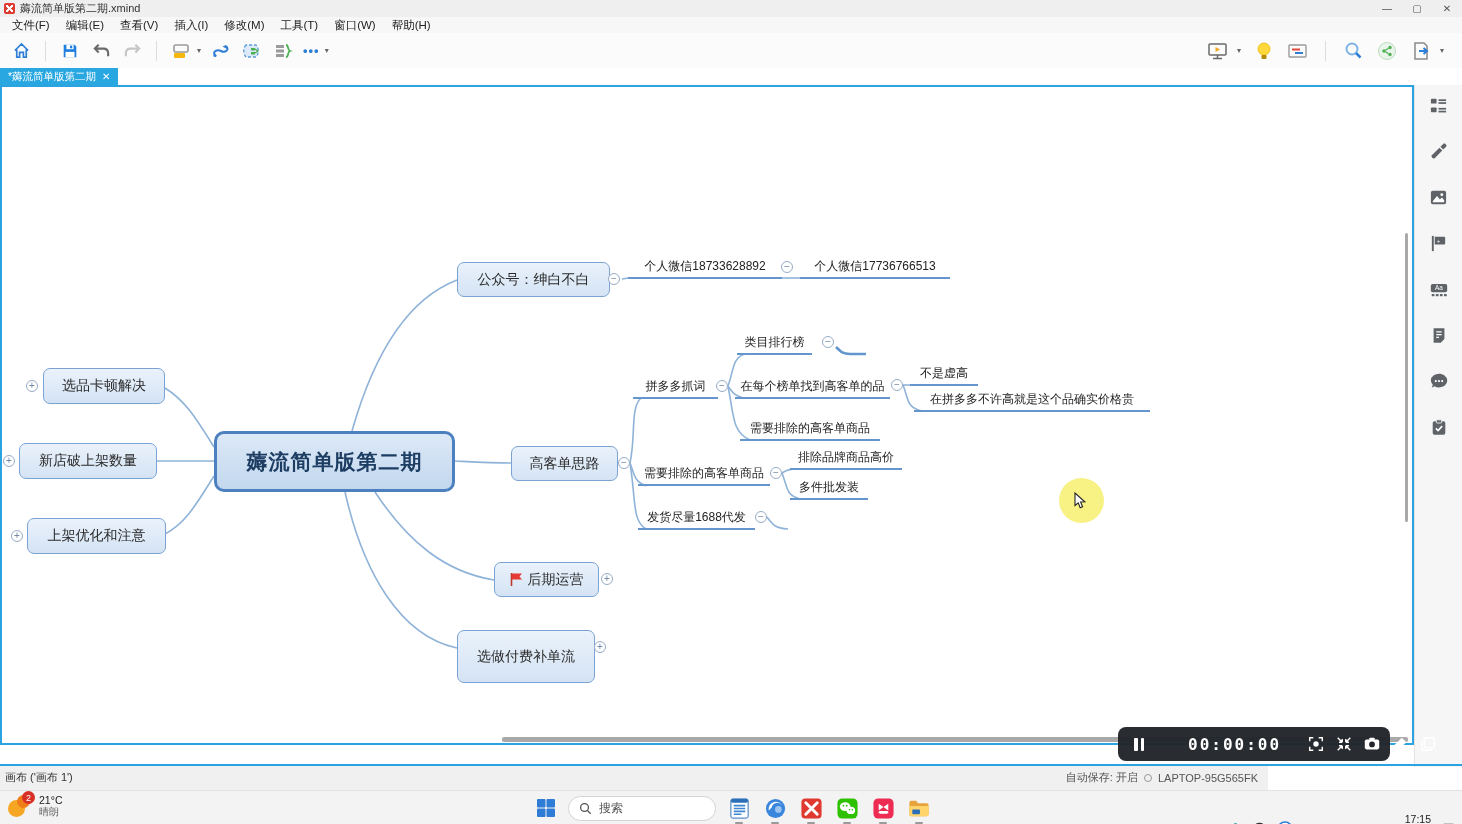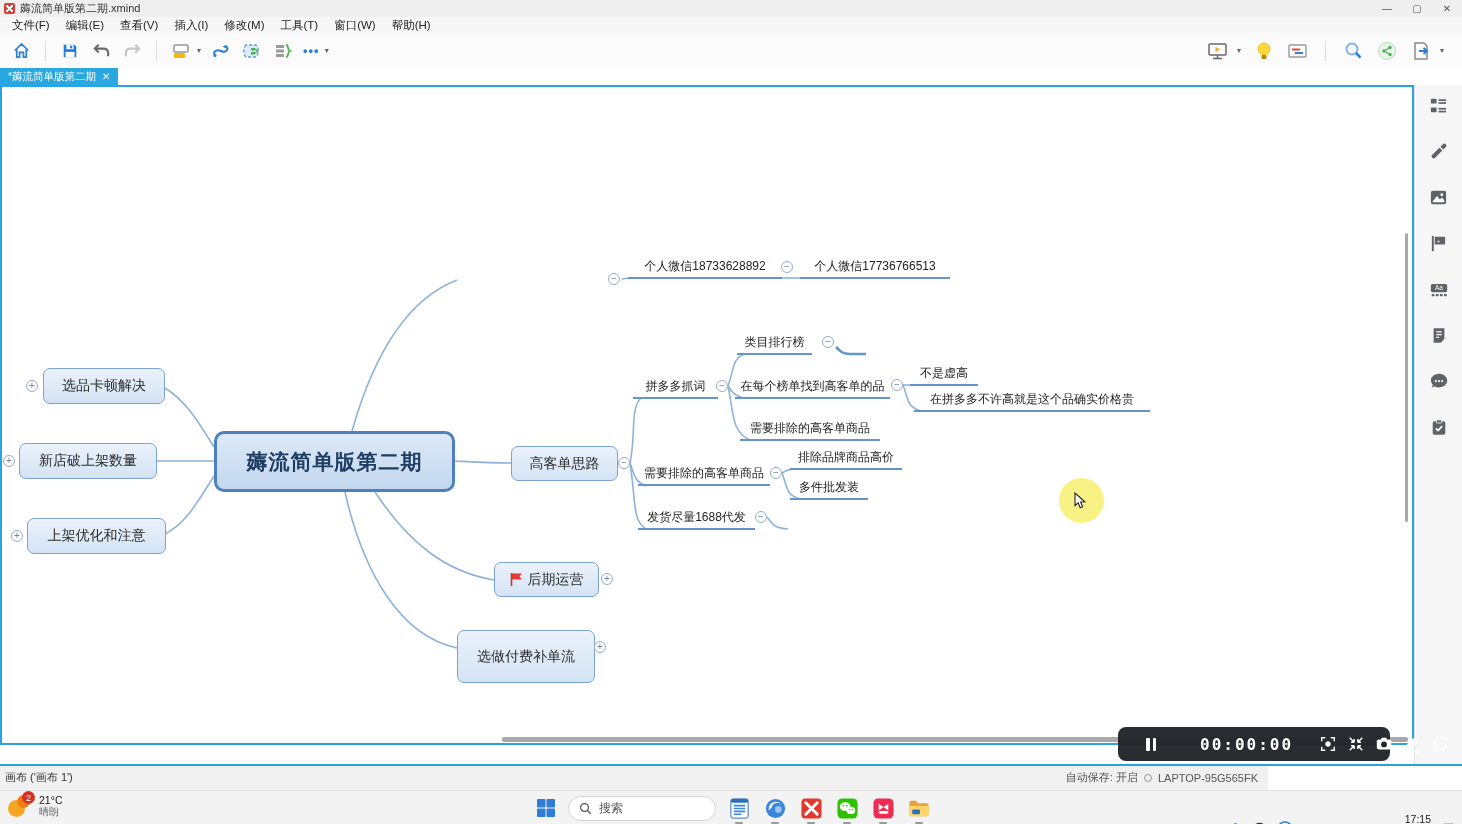"公众号：绅白不白" div.topic-box { html: none -> <div>公众号：绅白不白</div> }
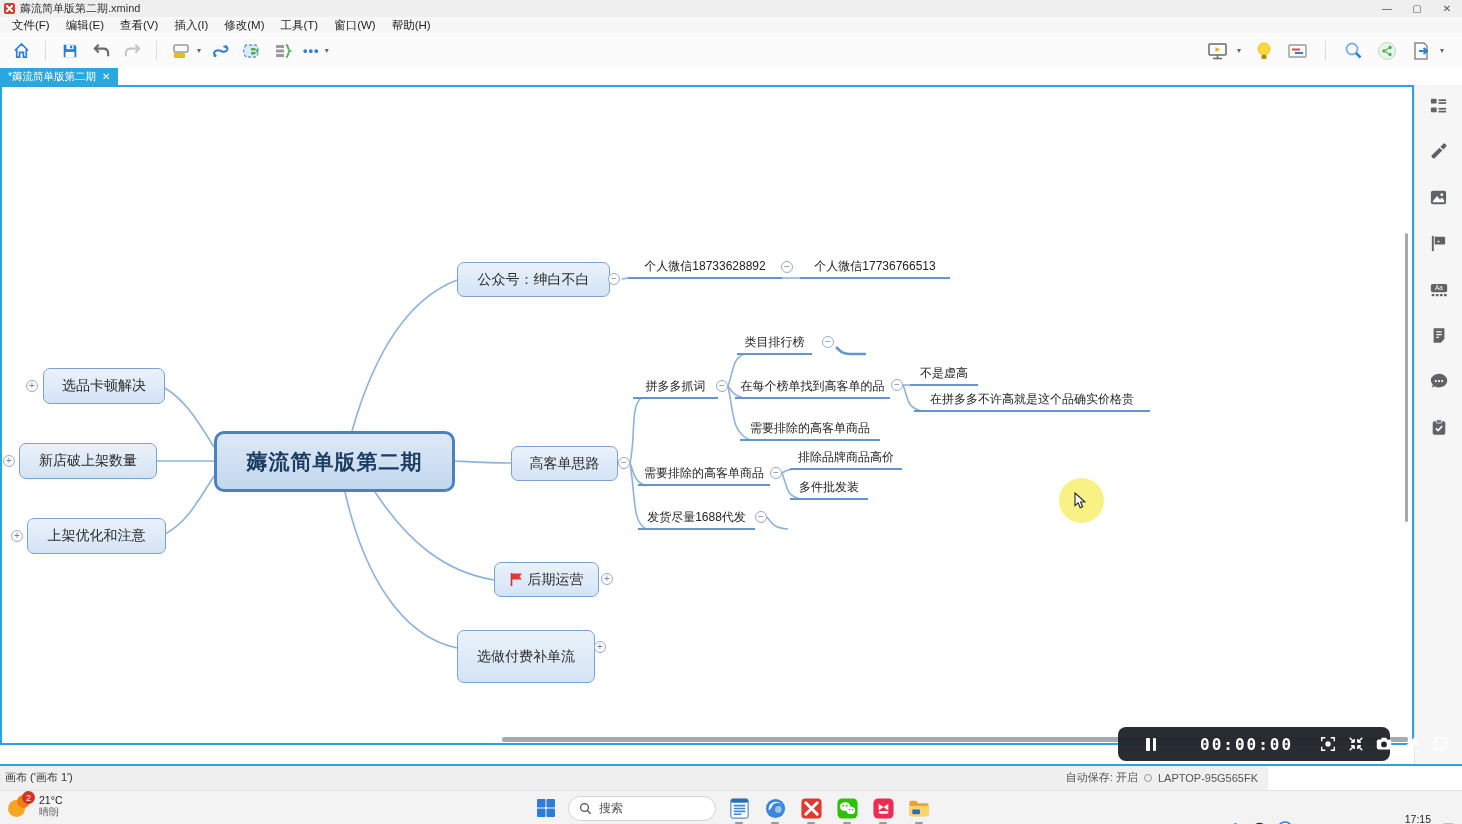"00:00:00" .recorder { padding: 0 22px -> 0 10px }
